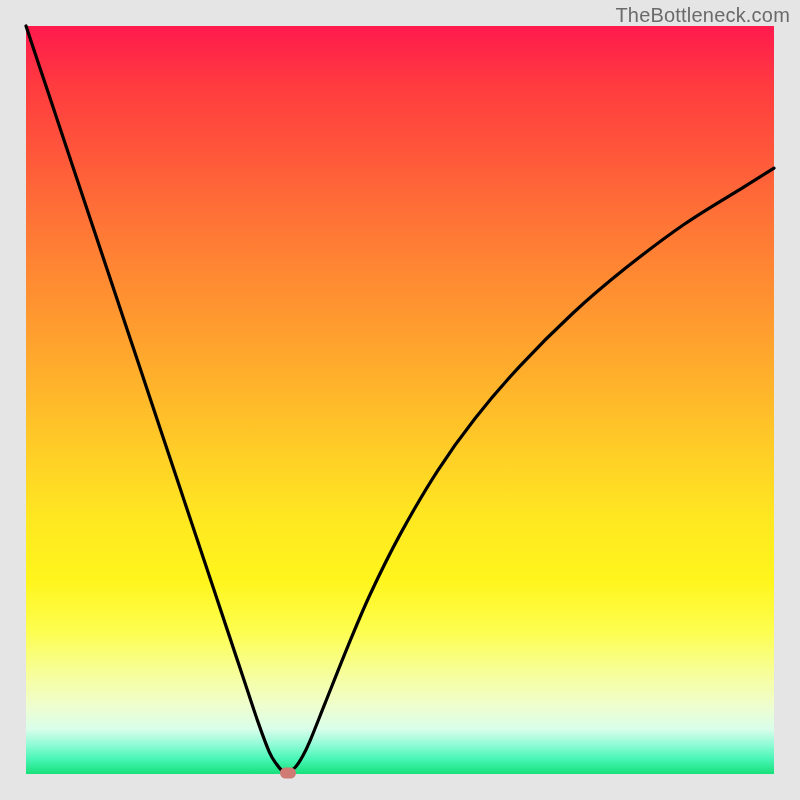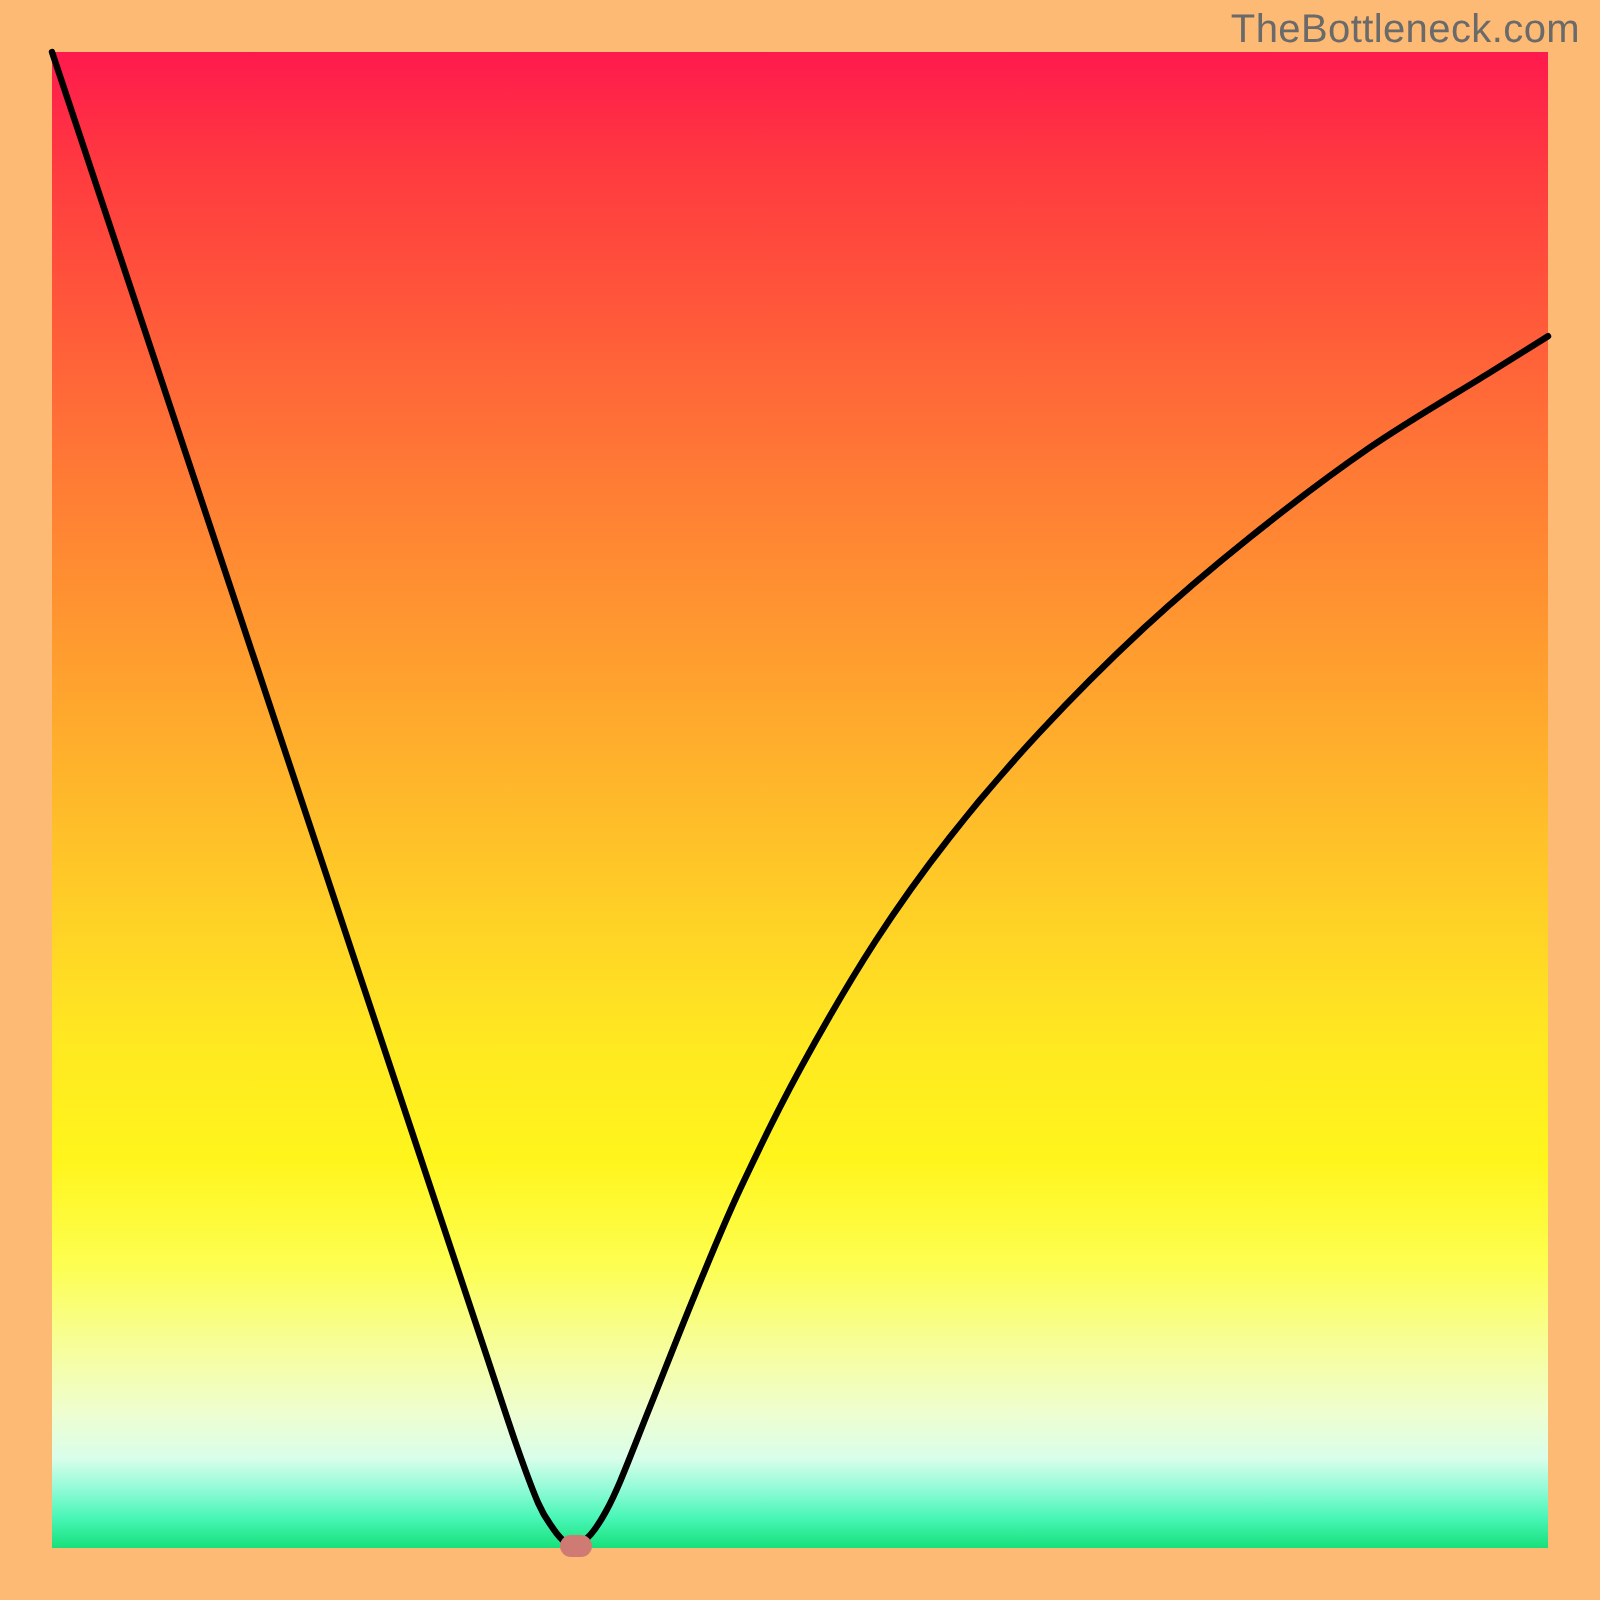"TheBottleneck.com" .frame { background: #fdba74 -> #e5e5e5 }
